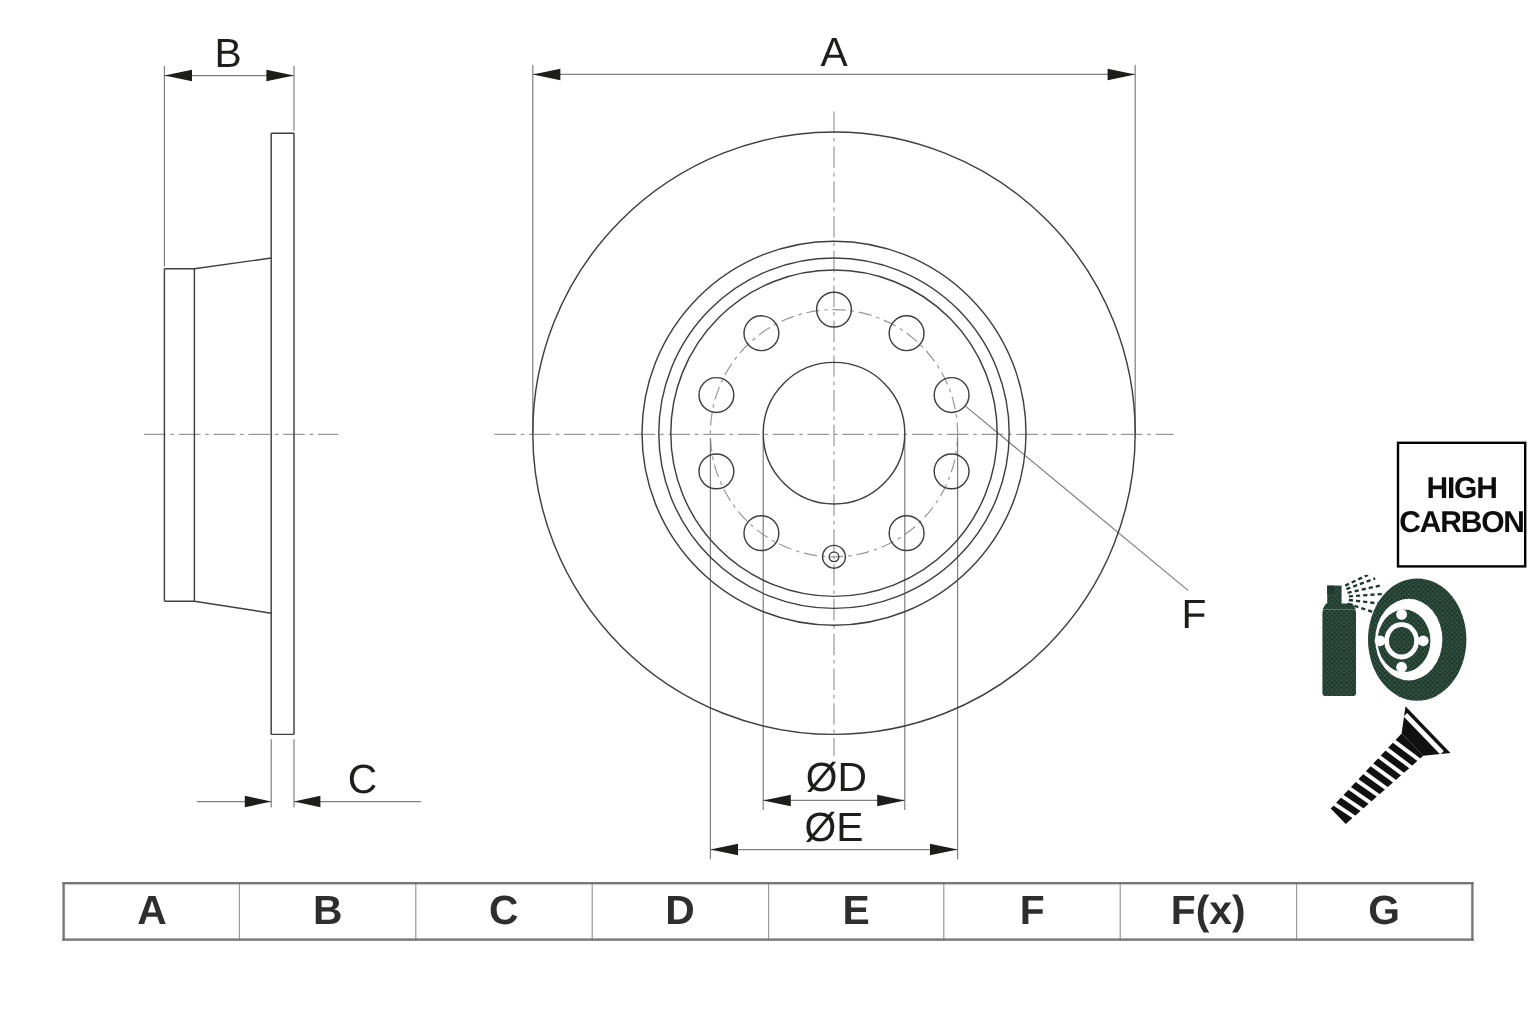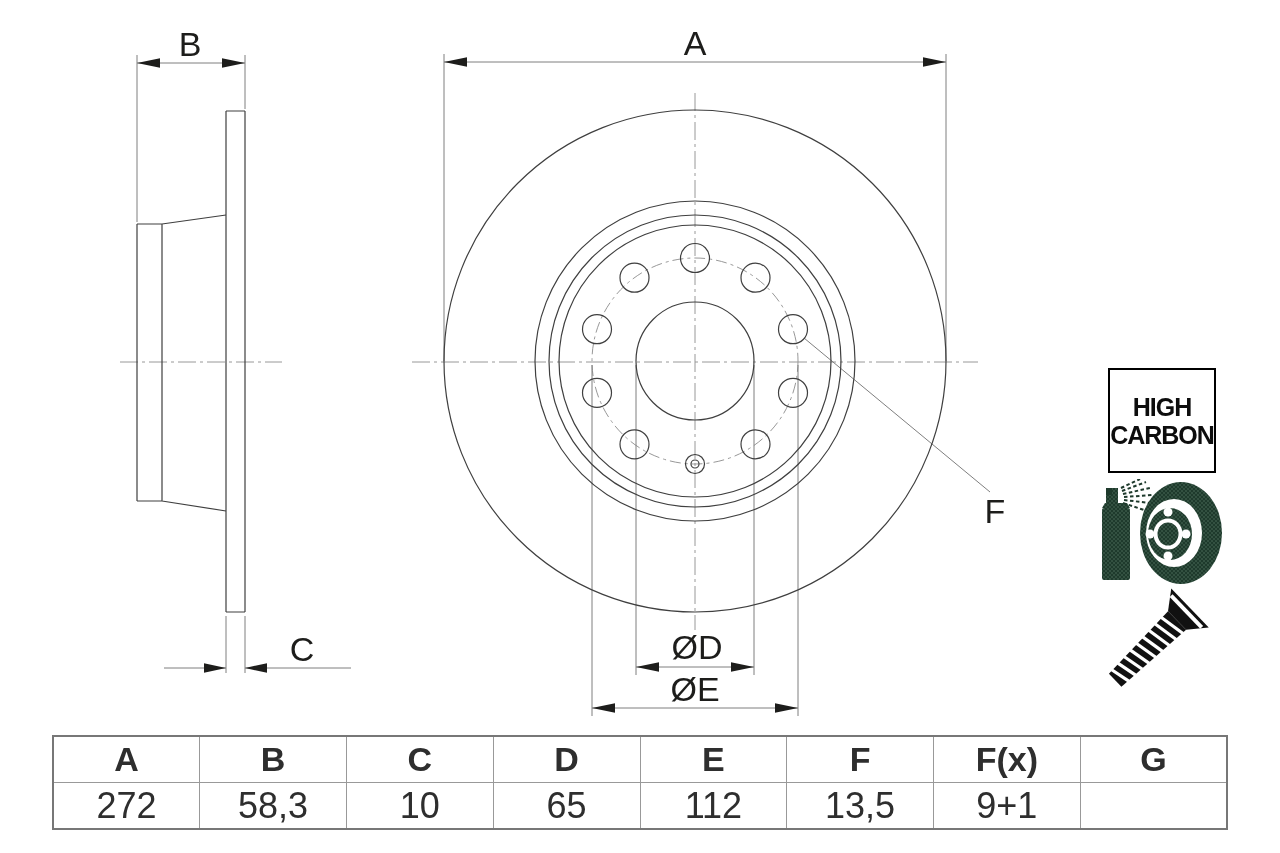"HIGH" .badge { left: 1108px -> 1164px }
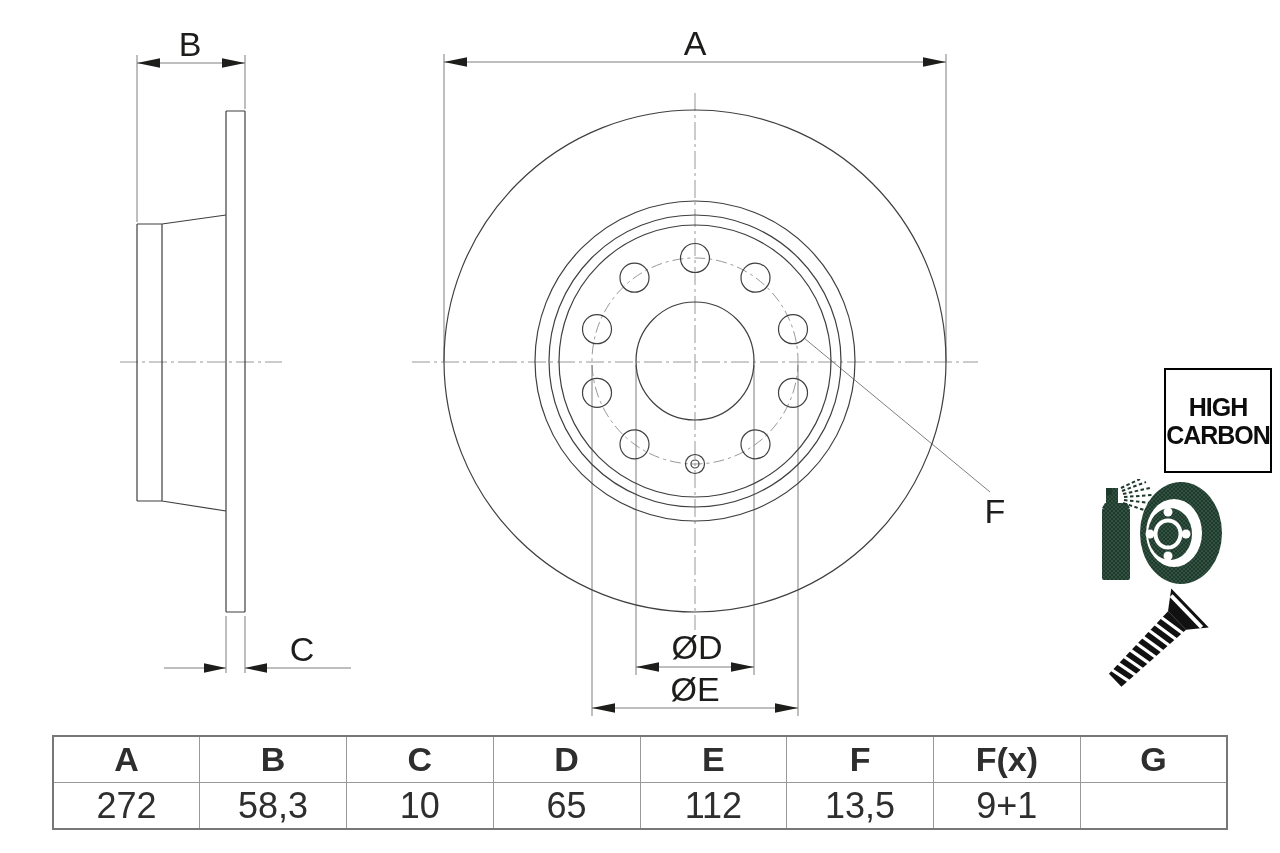"272" tr { html: <tr> <td>272</td> <td>58,3</td> <td>10</td> <td>65</td> <td>112</td> <td>13,5</td> <td>9+1</td> <td></td> </tr> -> none }
